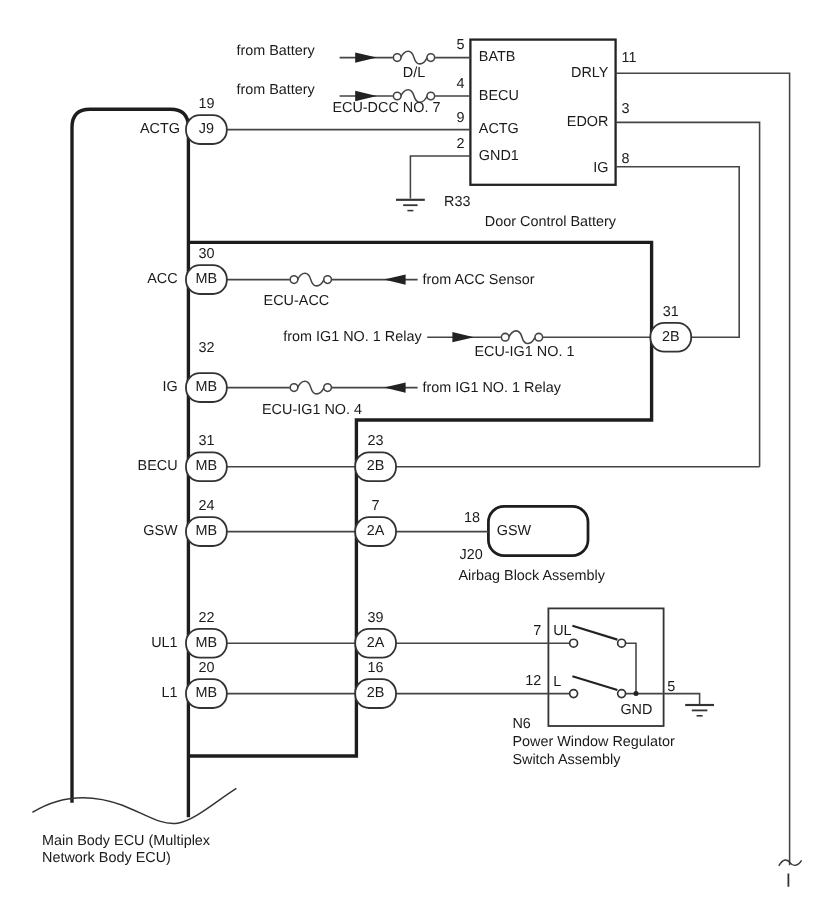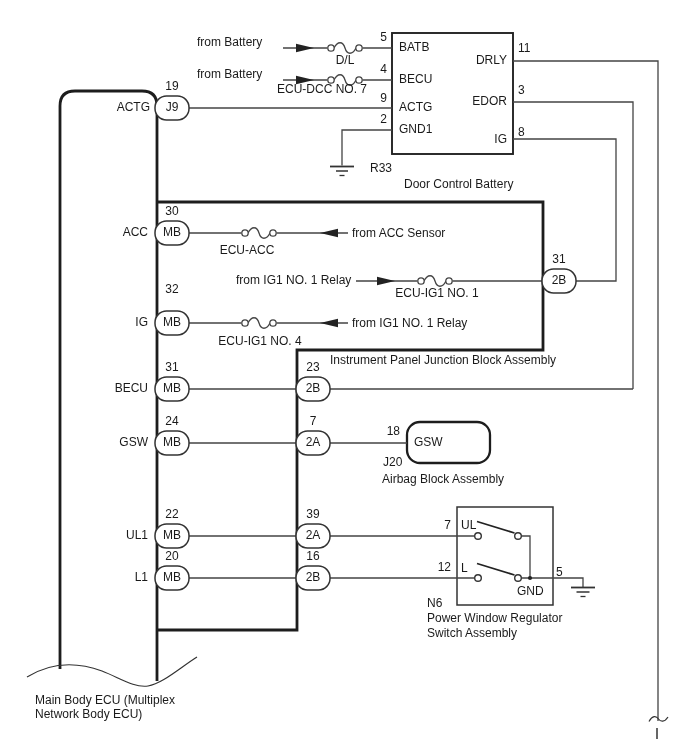"Instrument Panel Junction Block Assembly" div.t { html: <div>Instrument Panel Junction Block Assembly</div> -> none }
